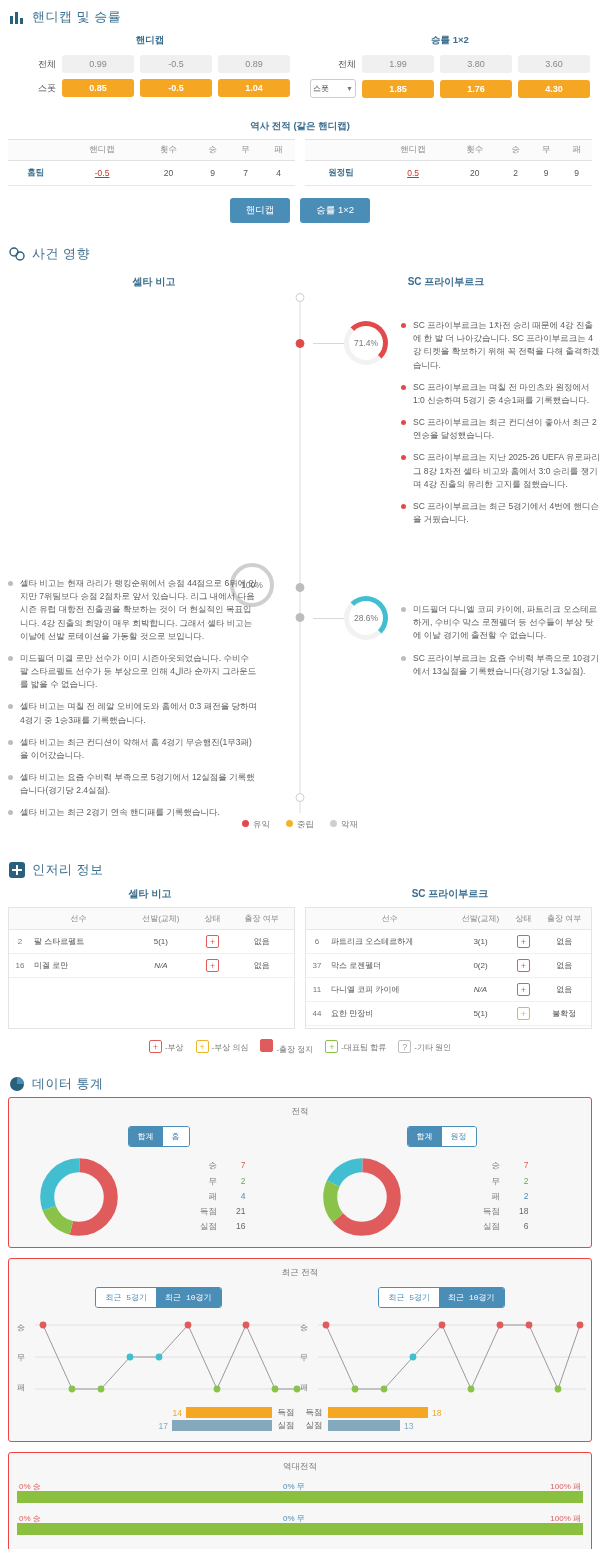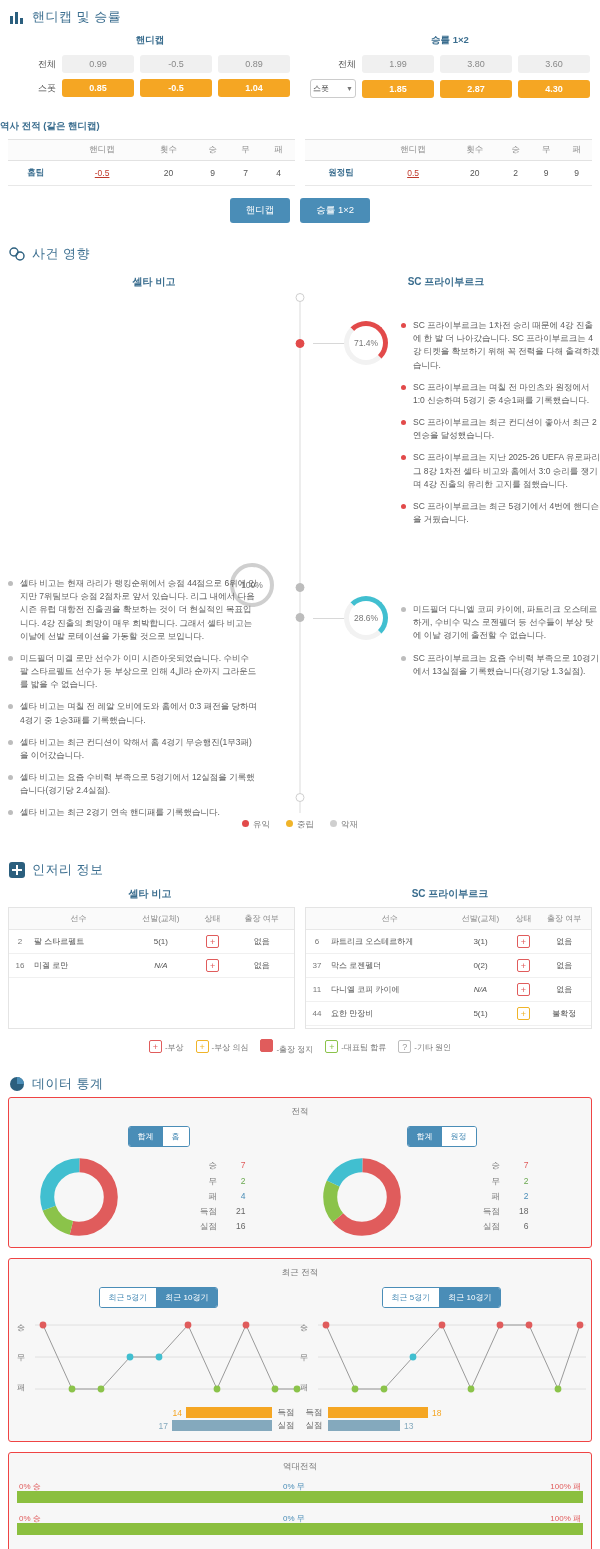"2.87" div.odds-cell { text: 2.87 -> 1.76 }
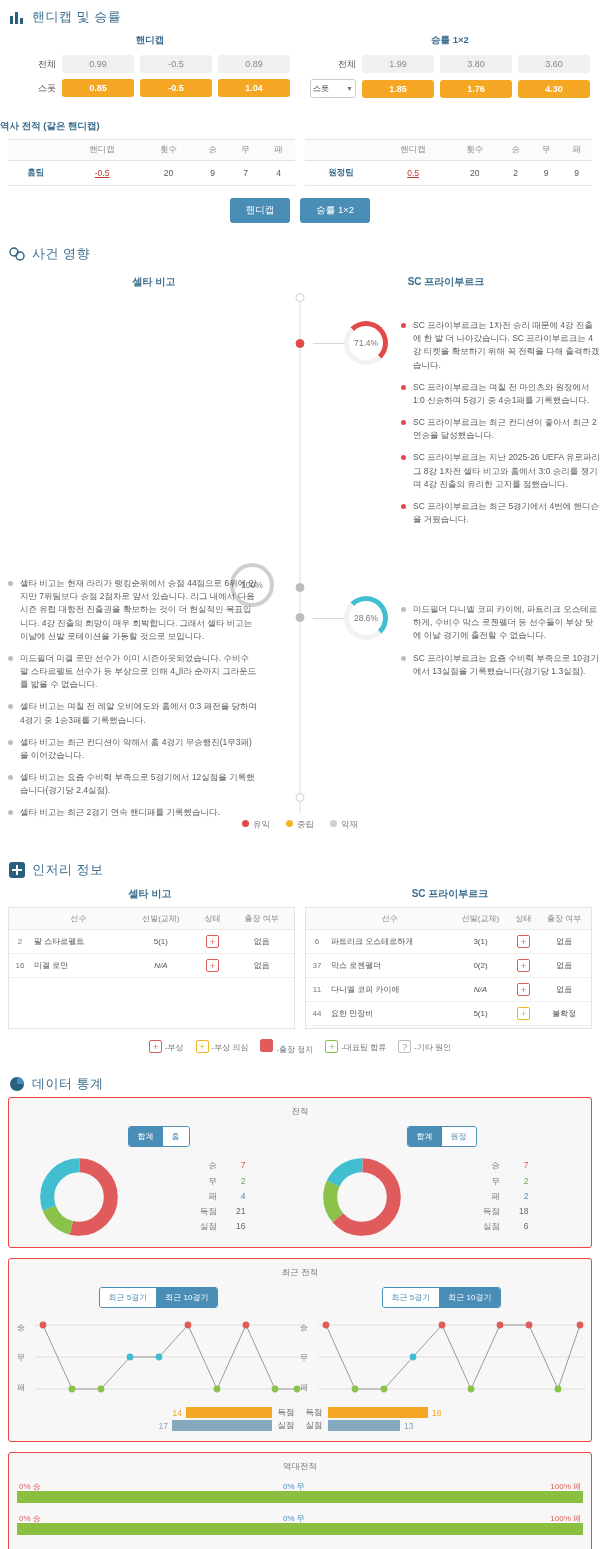"역사 전적 (같은 핸디캡)" .hist-title { text-align: none -> center }
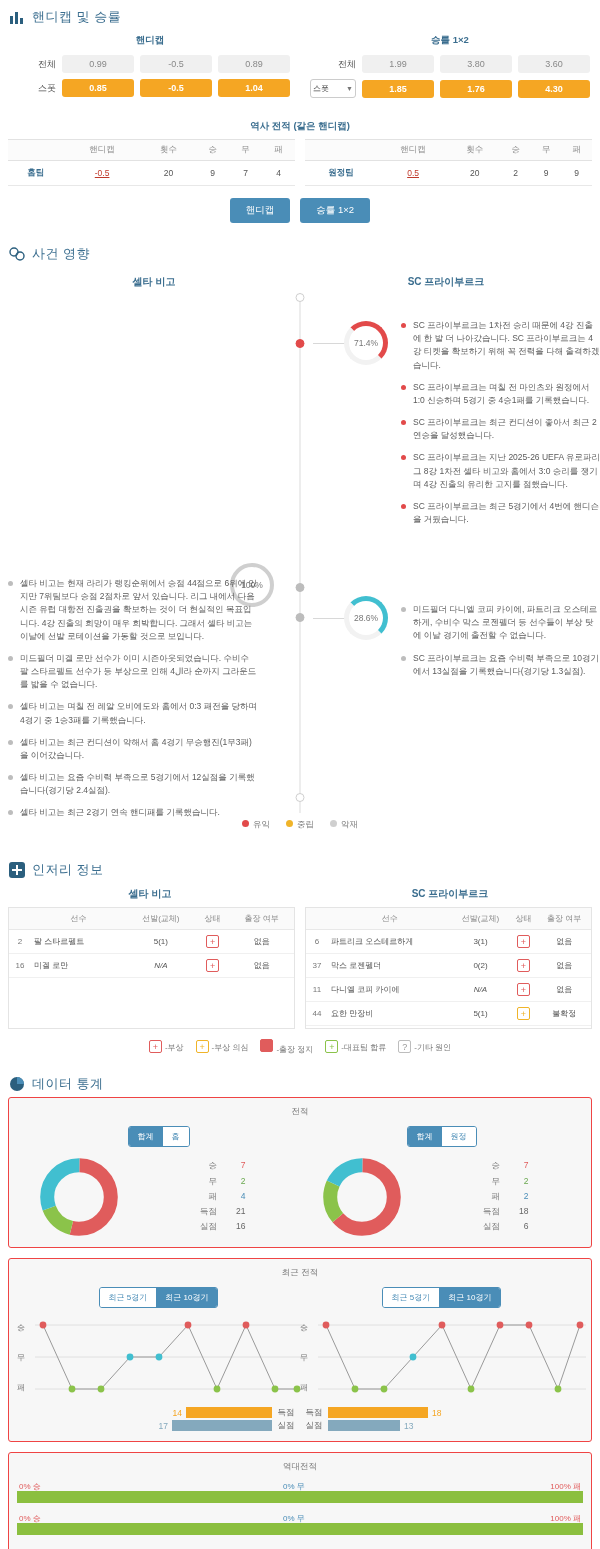"합계" .toggle-row { font-family: none -> Liberation Mono, monospace }
